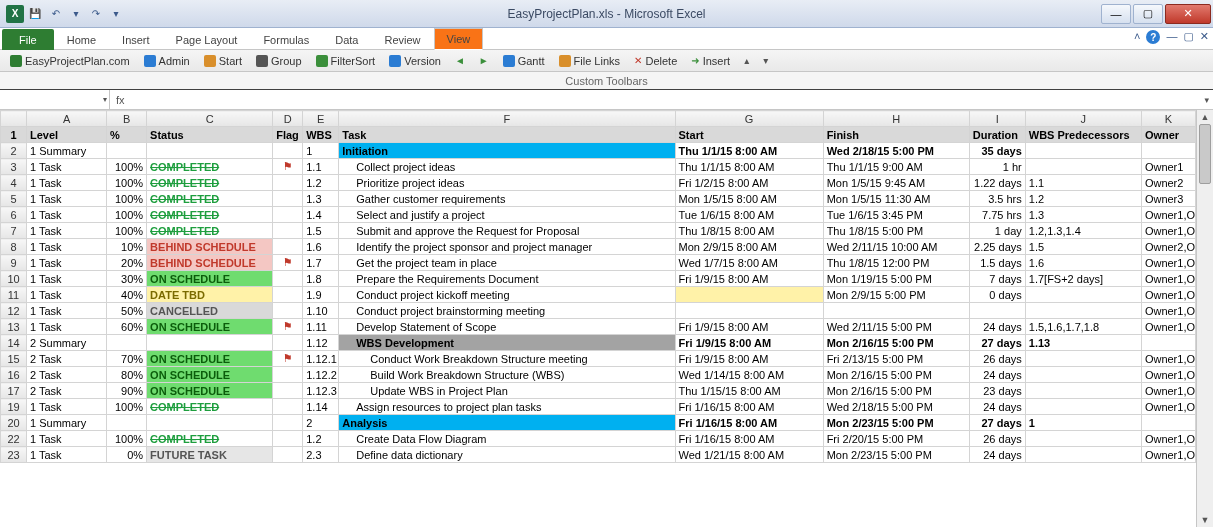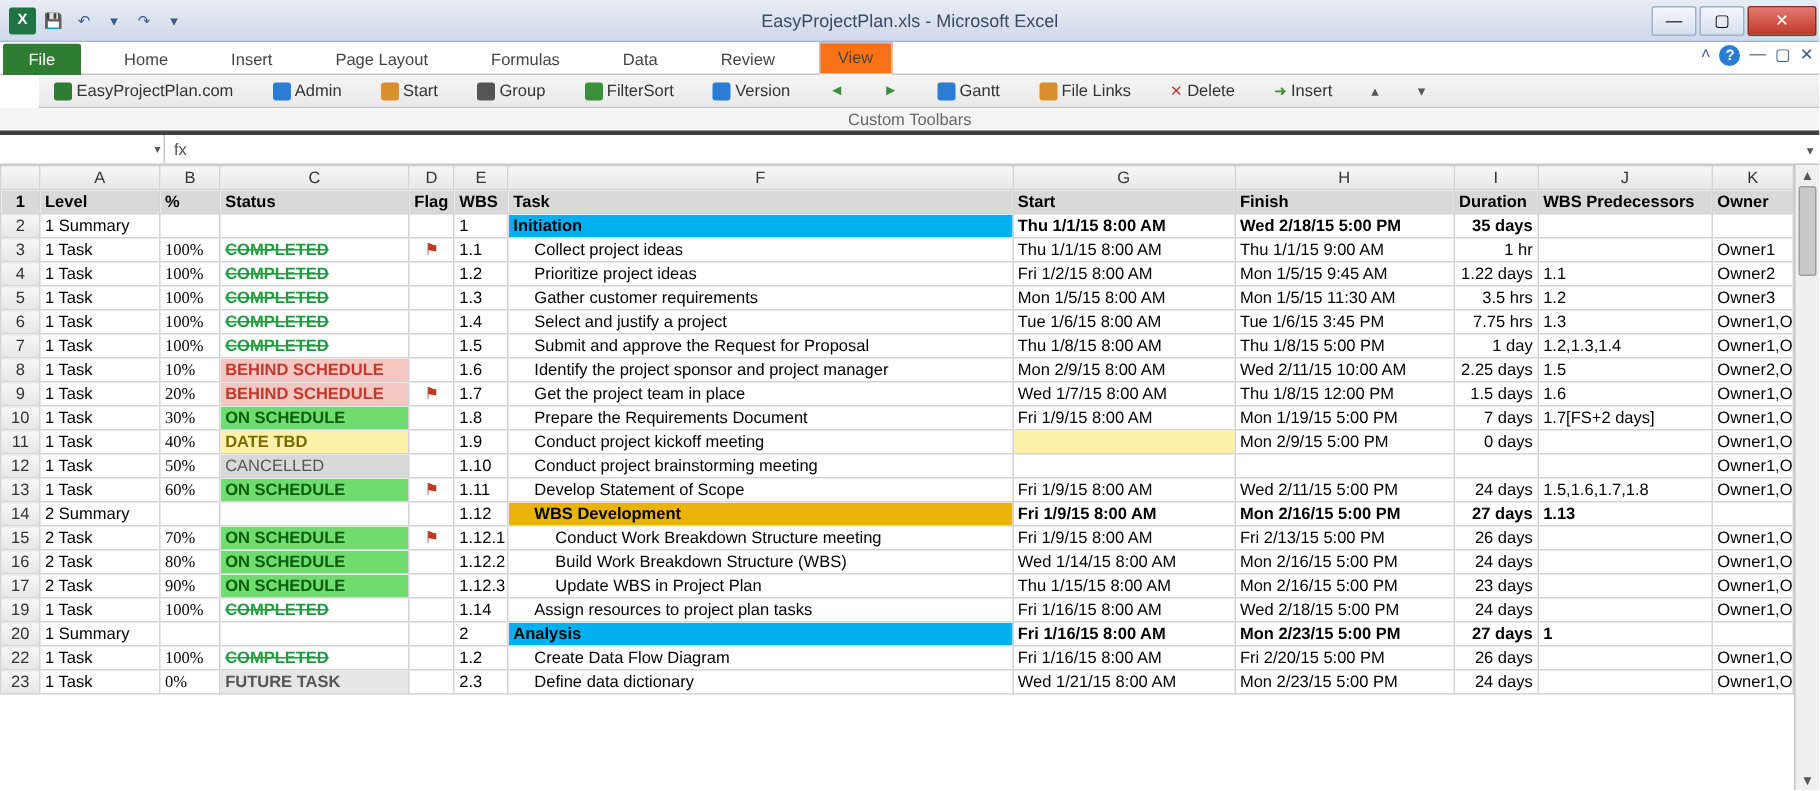"File" .ribbon-tabs { gap: 16px -> none }
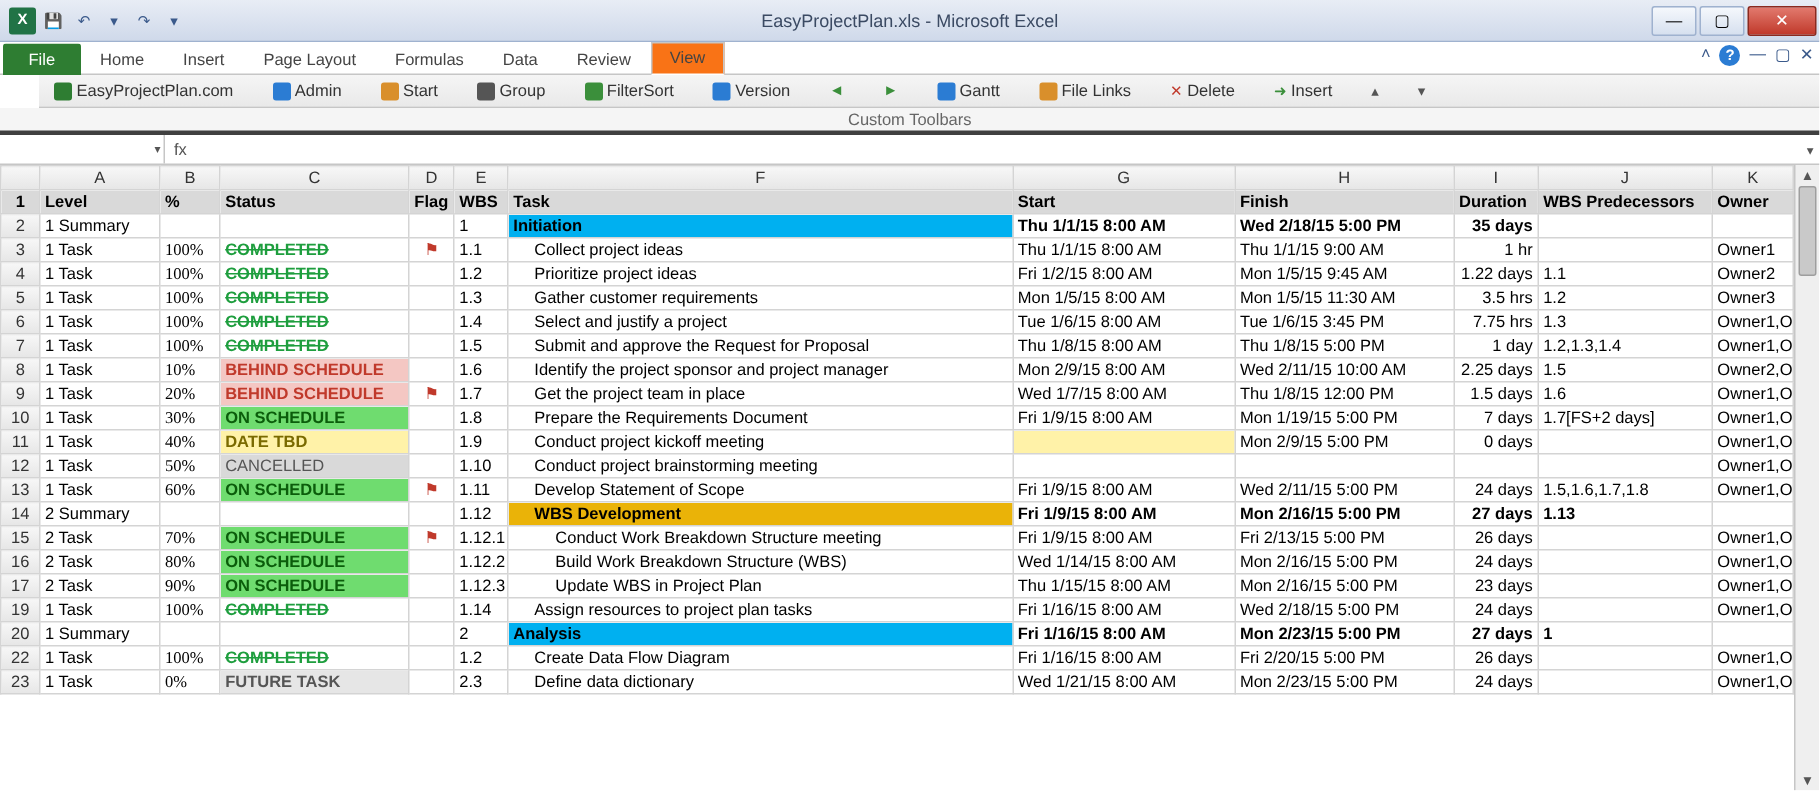"EasyProjectPlan.com" .custom-toolbar { gap: 14px -> 2px; margin-left: 26px -> none }
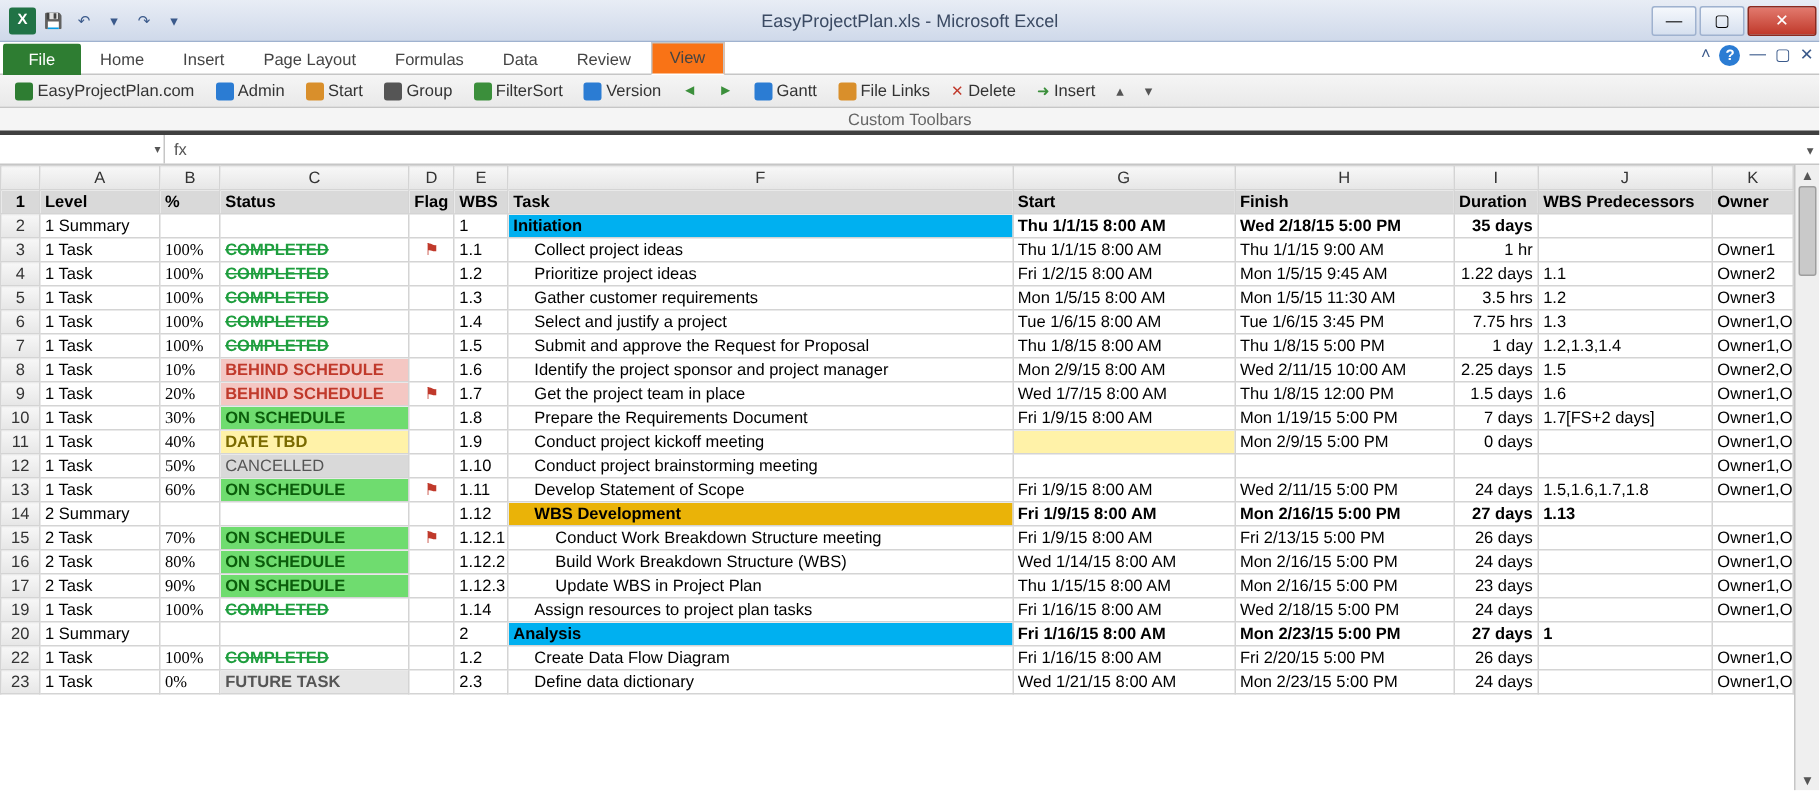"Custom Toolbars" .toolbar-label-row { border-bottom: 3px solid #404040 -> 1px solid #404040 }
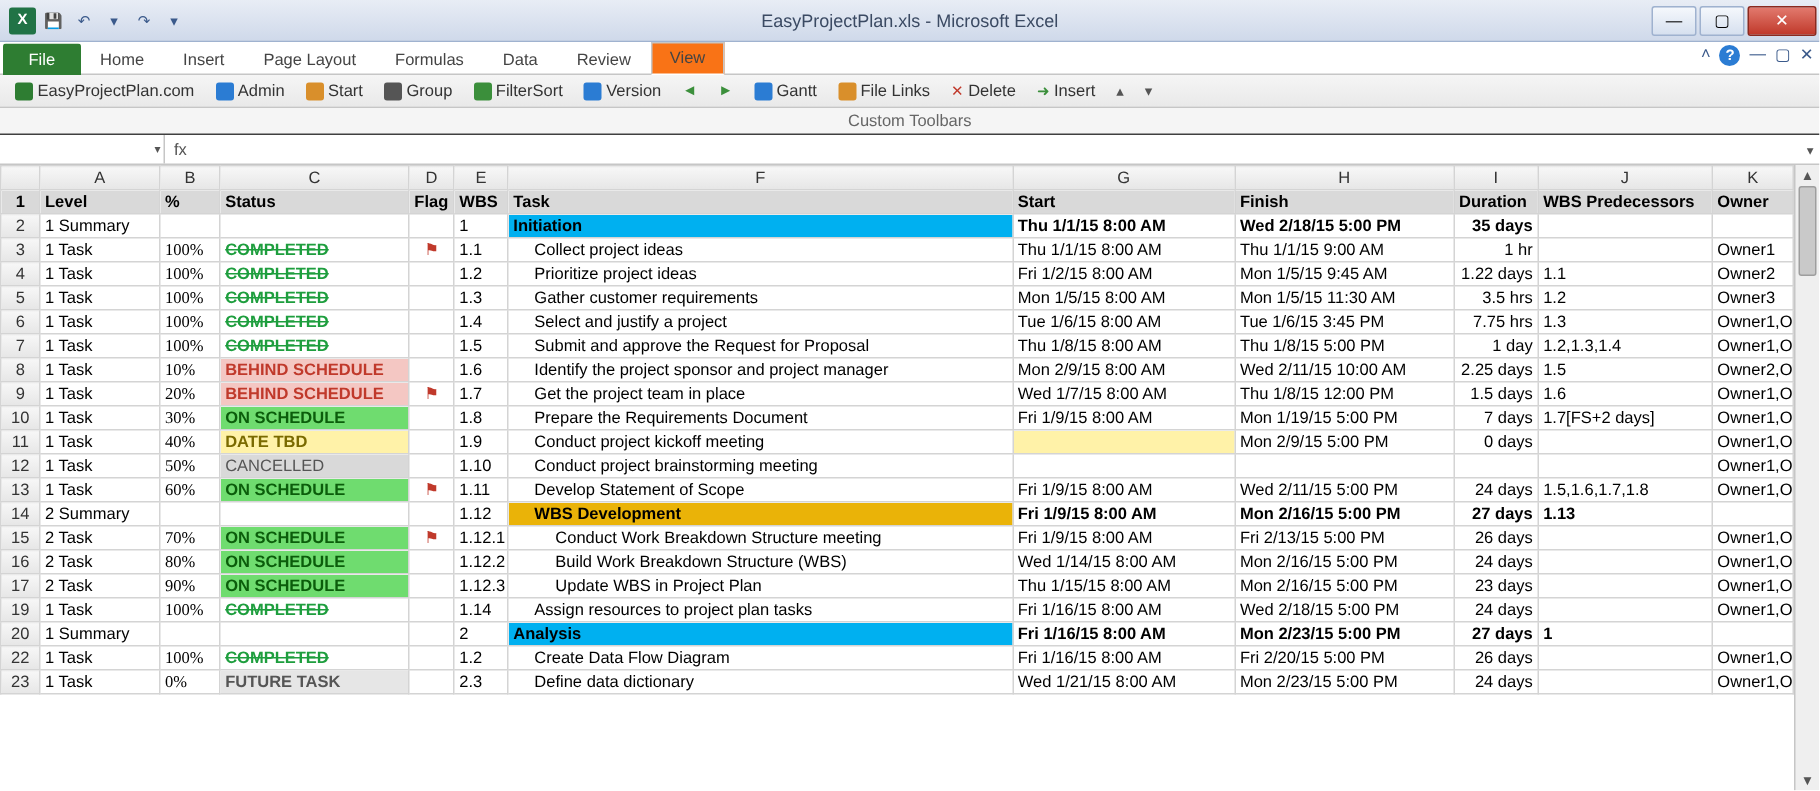"100%" table.grid td.pct { font-family: Liberation Serif, serif -> none; text-align: left -> right }
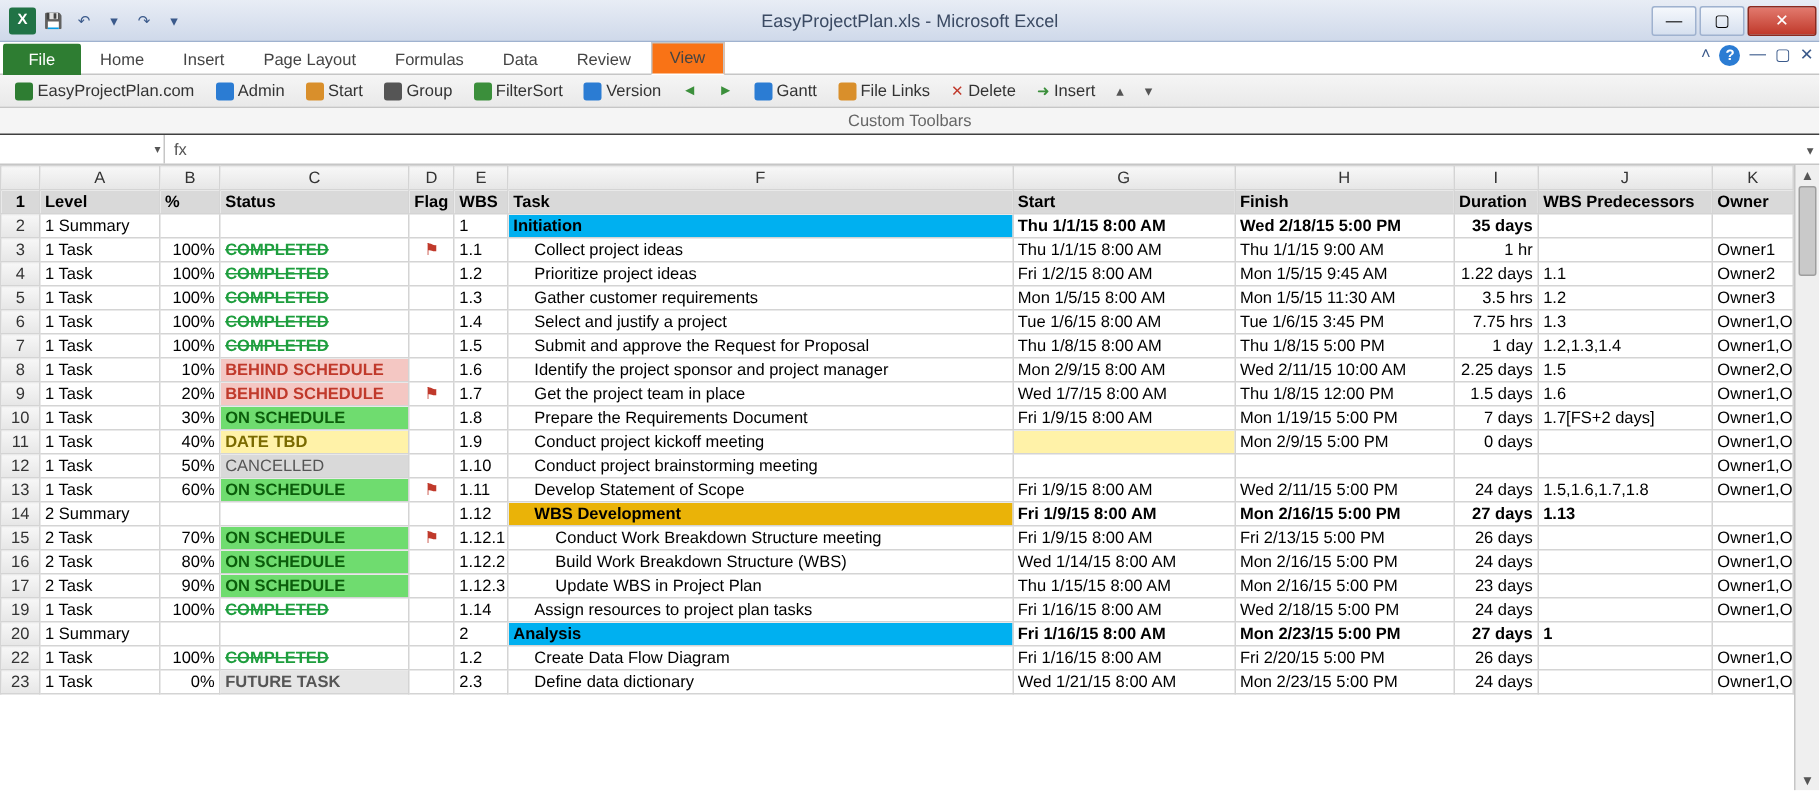"CANCELLED" .status-cancelled { font-weight: normal -> bold }
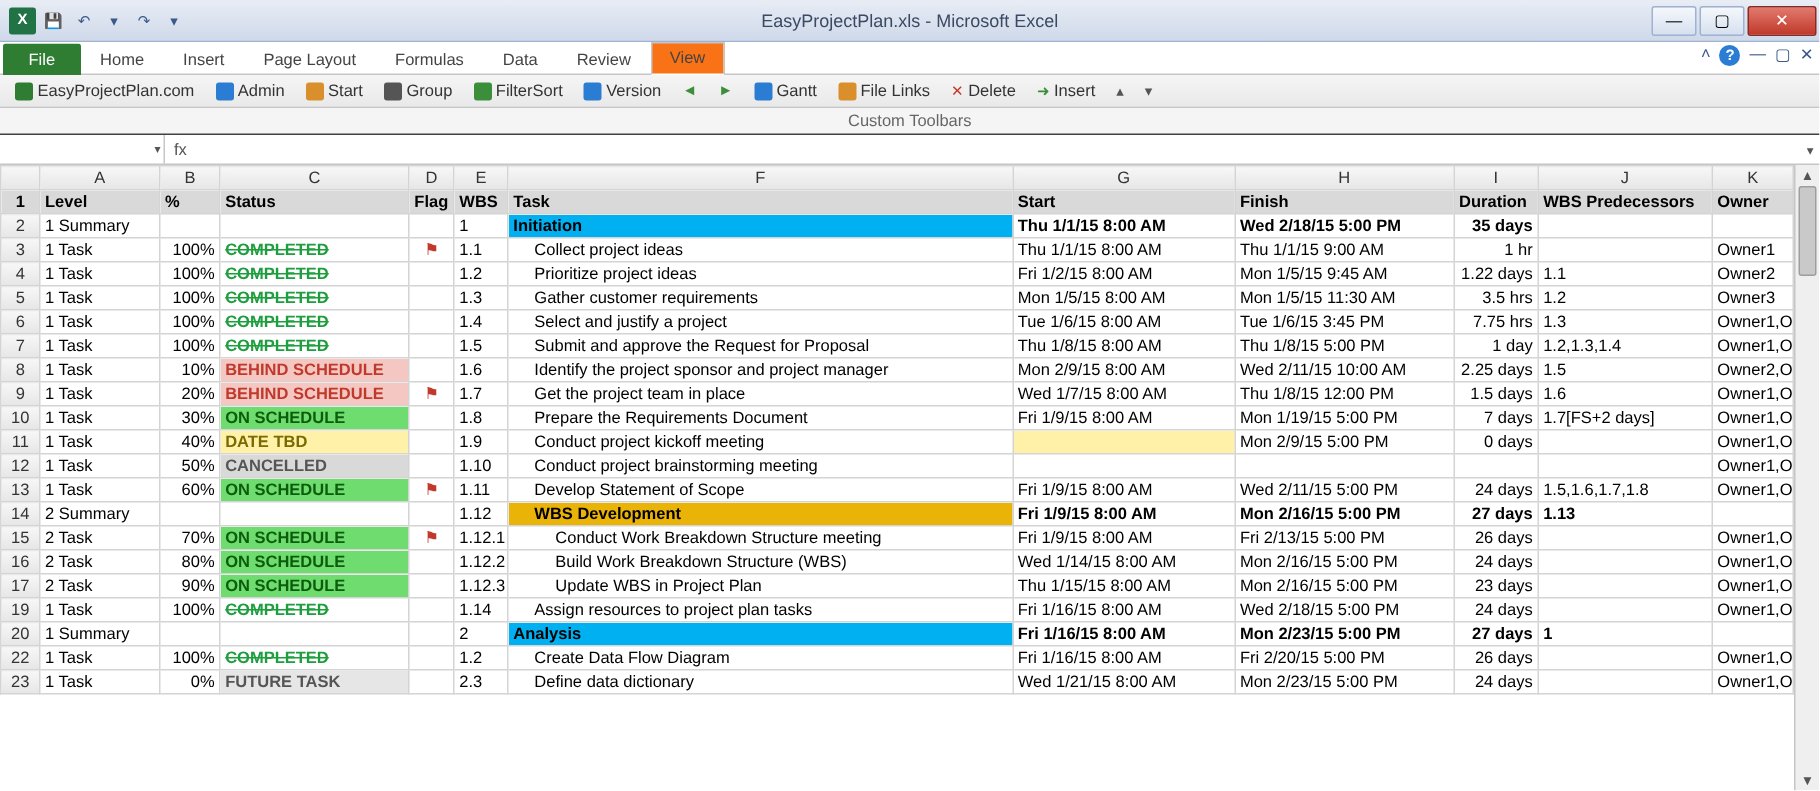"WBS Development" .row-subsummary td.task { background: #eab308 -> #a3a3a3 }
